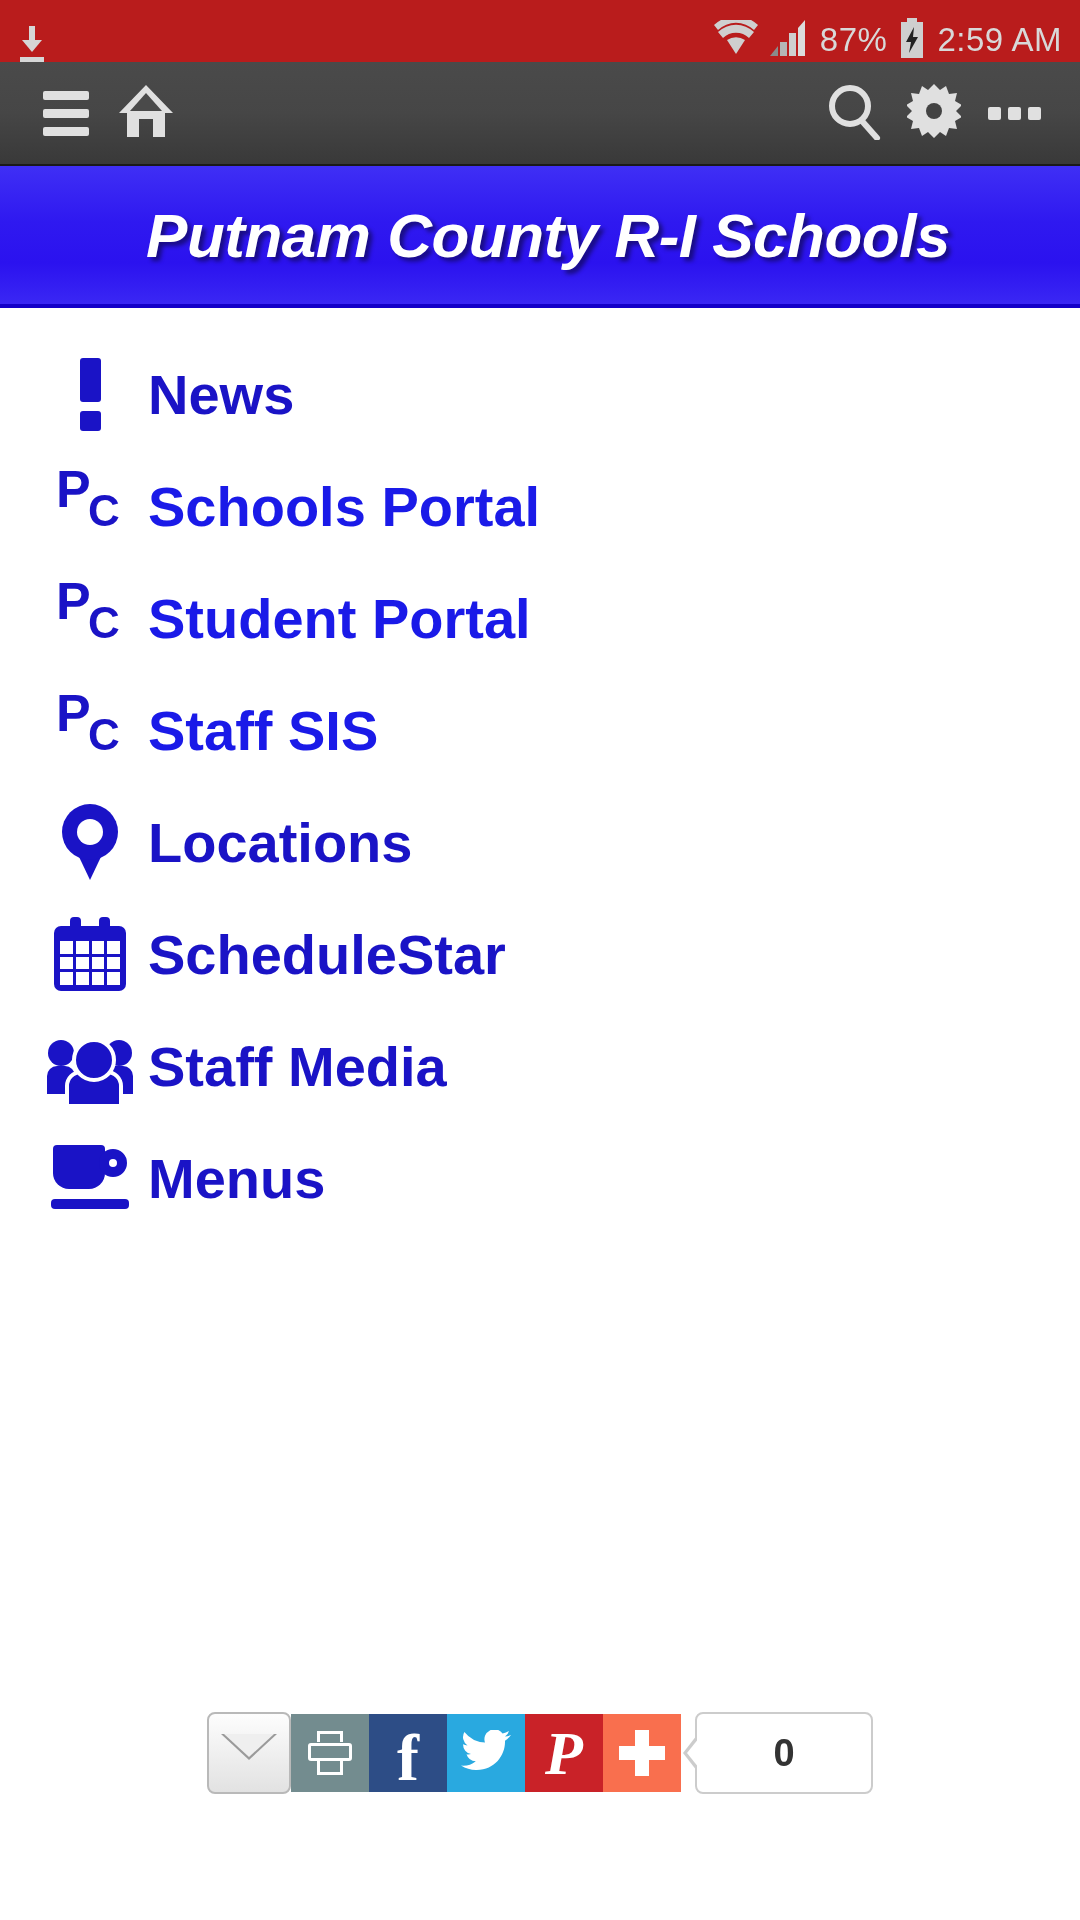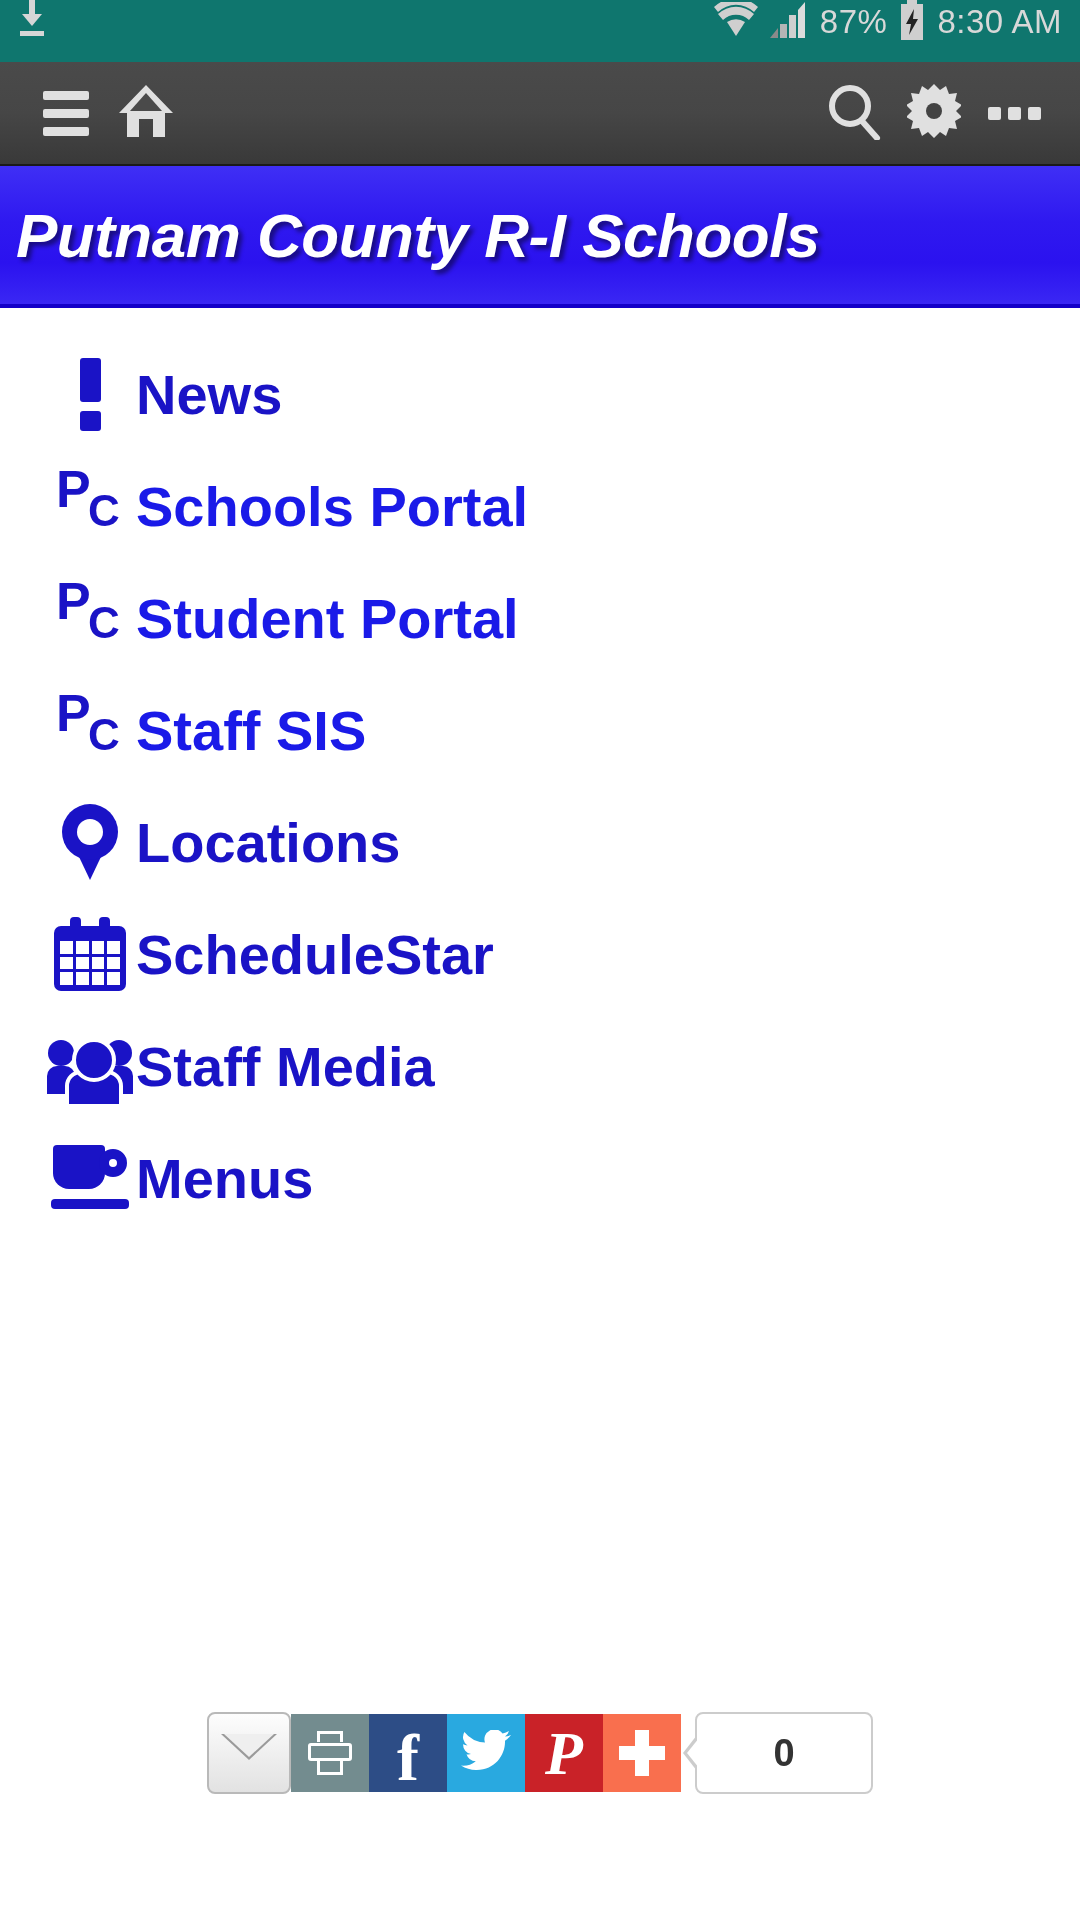"87%" .status-bar { align-items: flex-start -> flex-end; background: #0f766e -> #b91c1c }
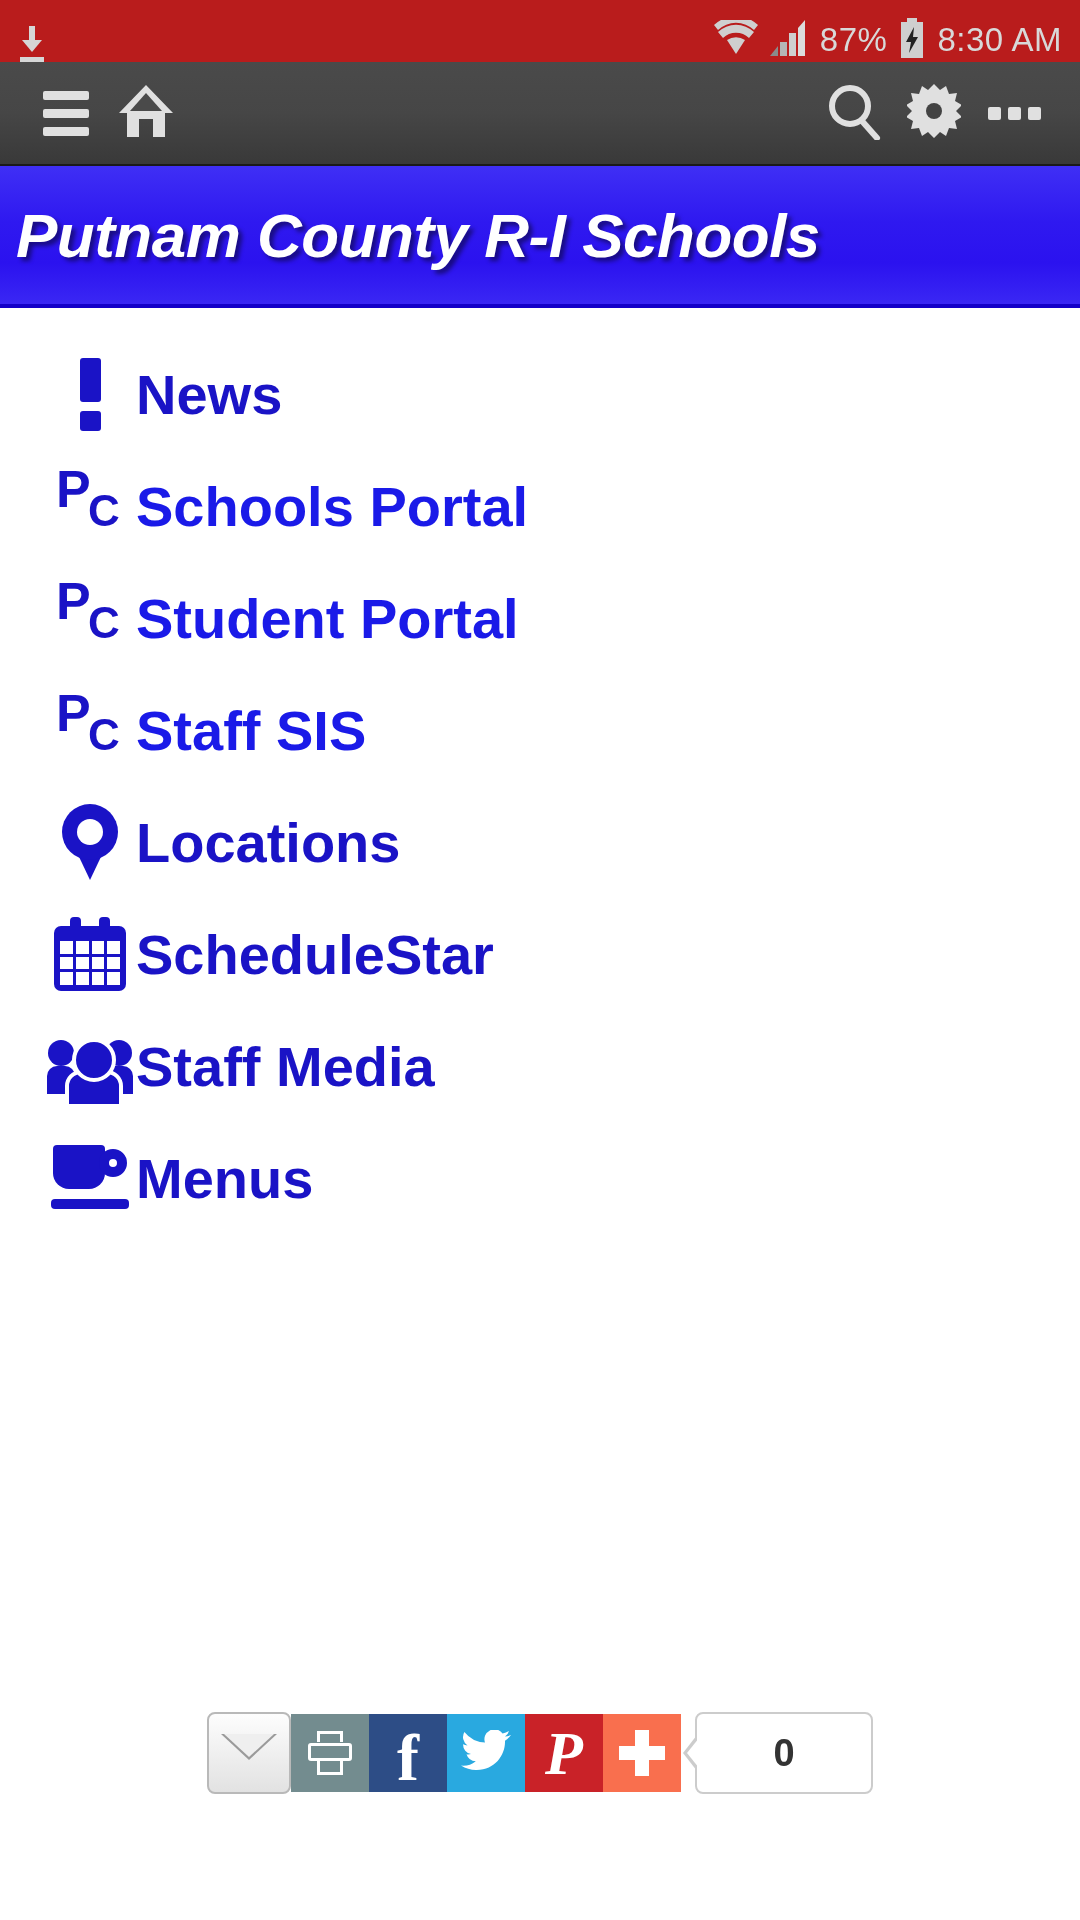"8:30 AM" span.status-text { text: 8:30 -> 2:59 }
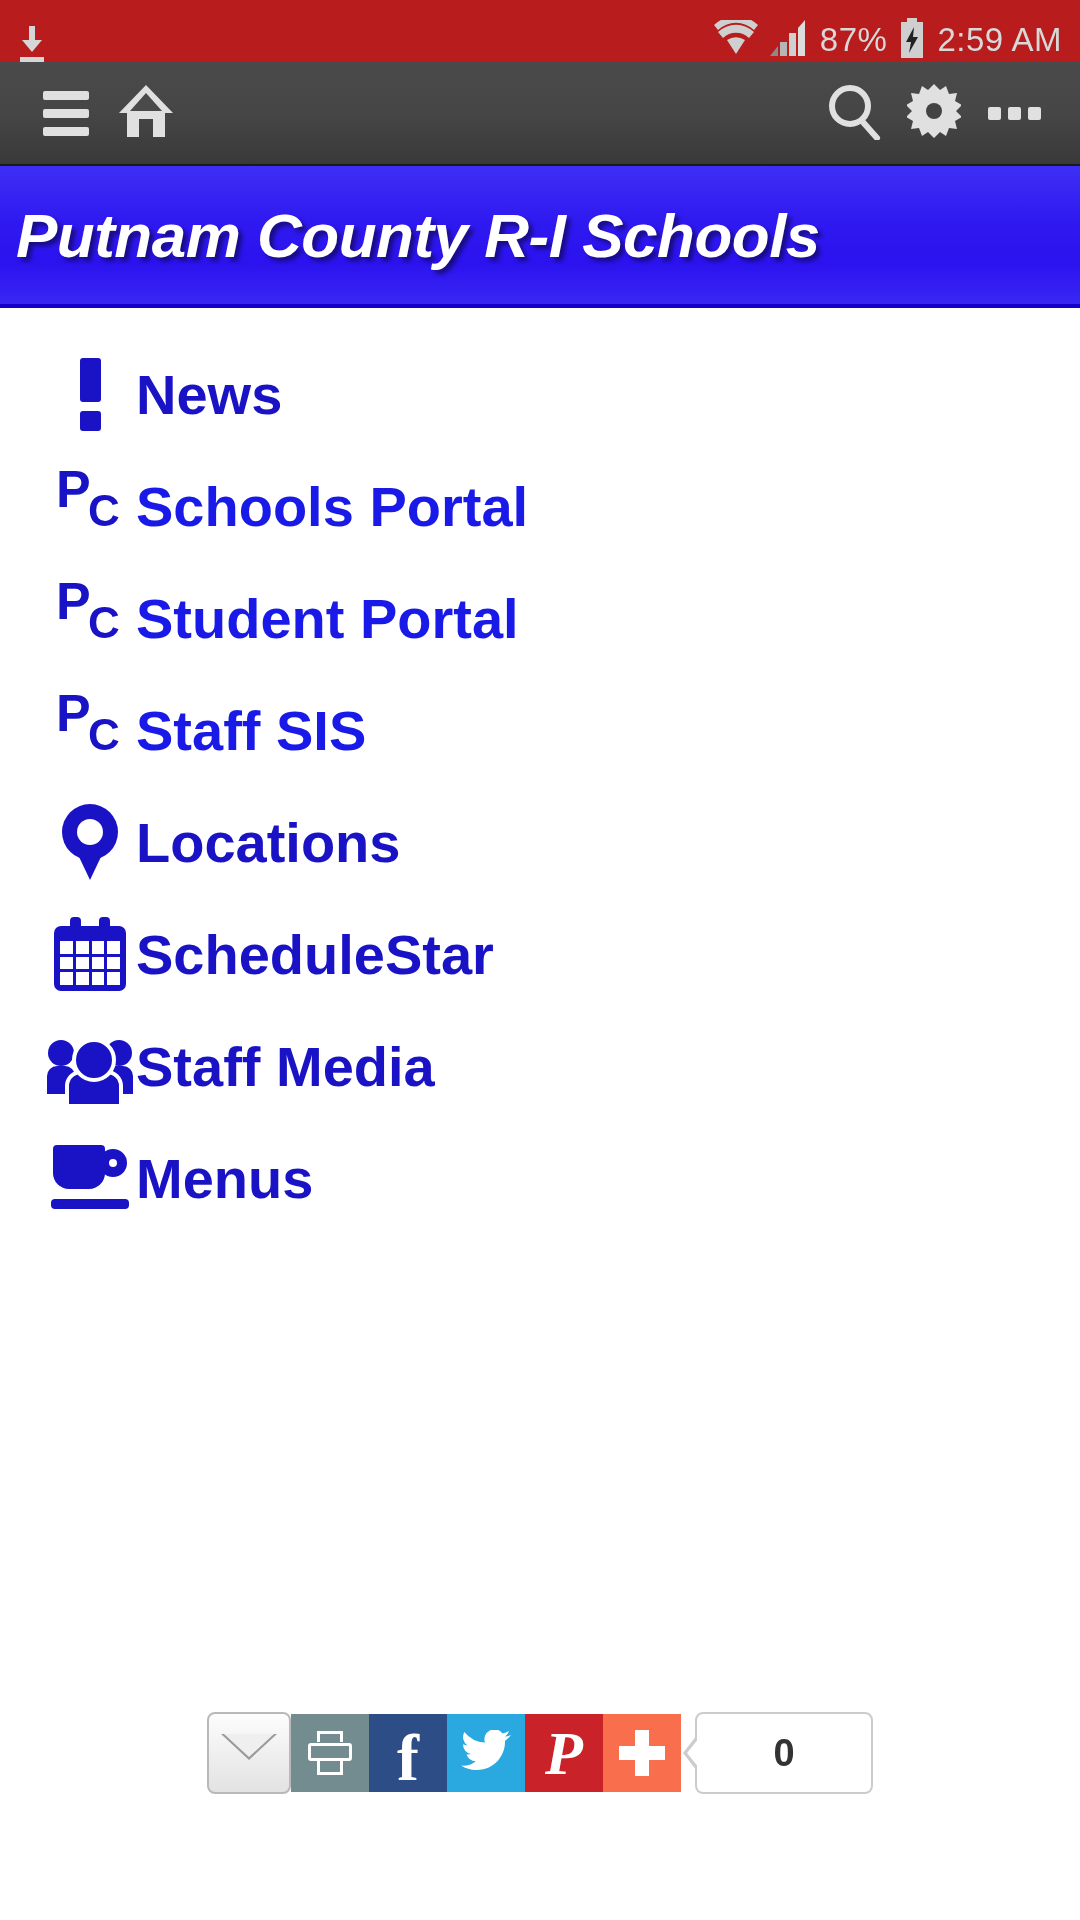"Putnam County R-I Schools" .banner { justify-content: none -> center }
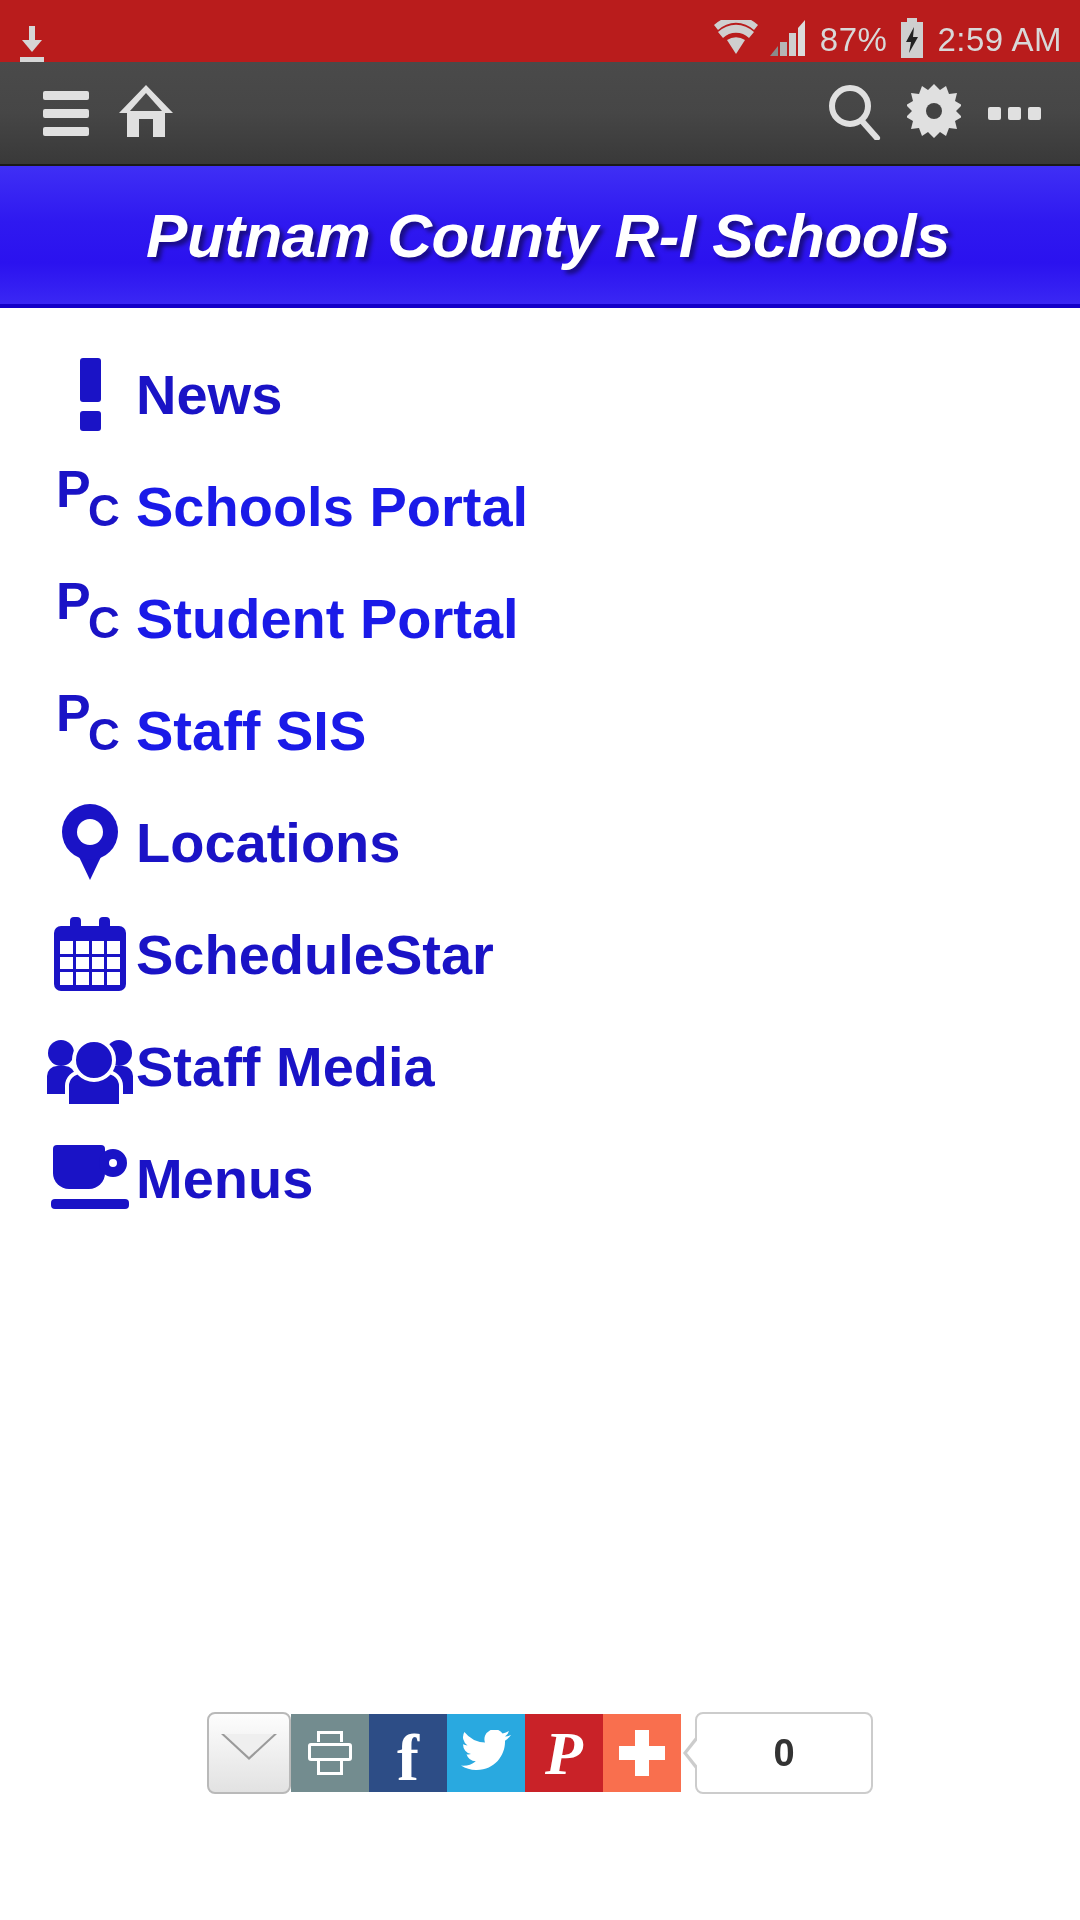"News" .menu-label { margin-left: none -> 12px }
